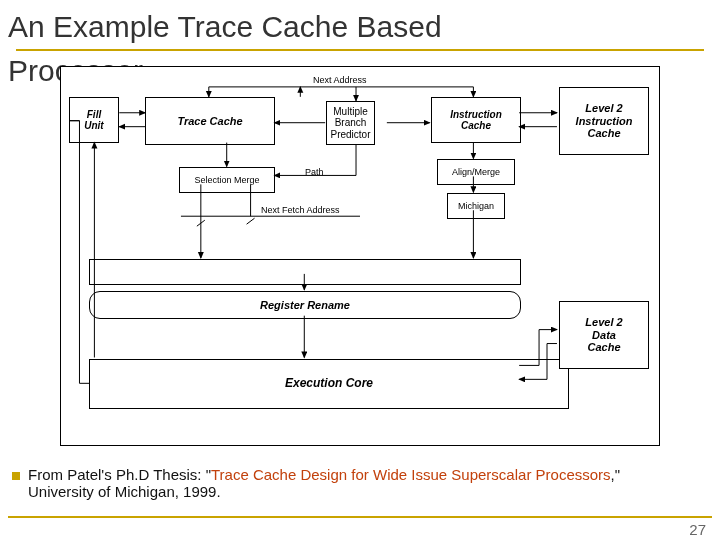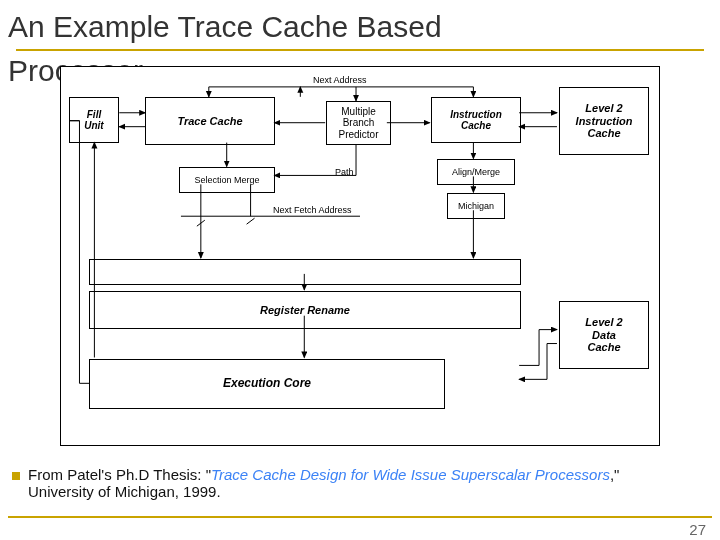"Multiple" div.box { width: 65px -> 49px }
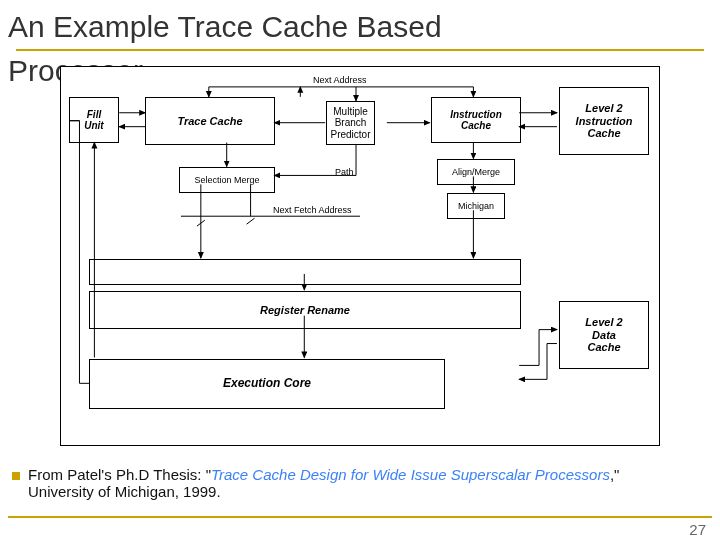"Path" div.lbl { left: 274px -> 244px }
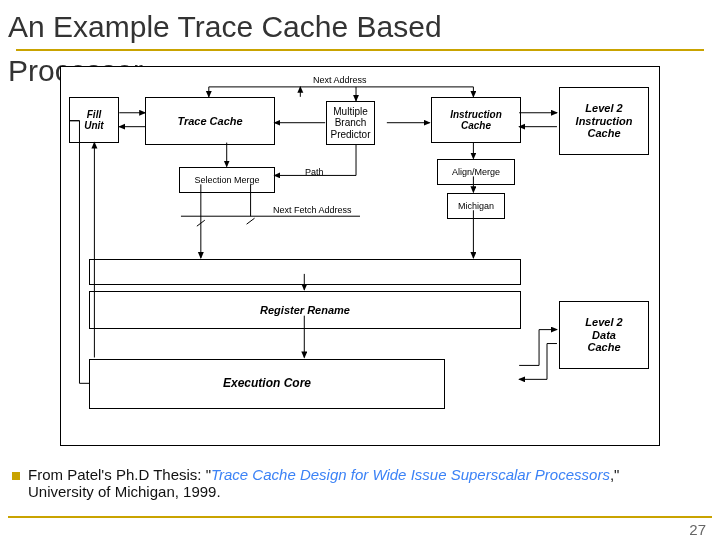"Next Fetch Address" div.lbl { left: 212px -> 200px }
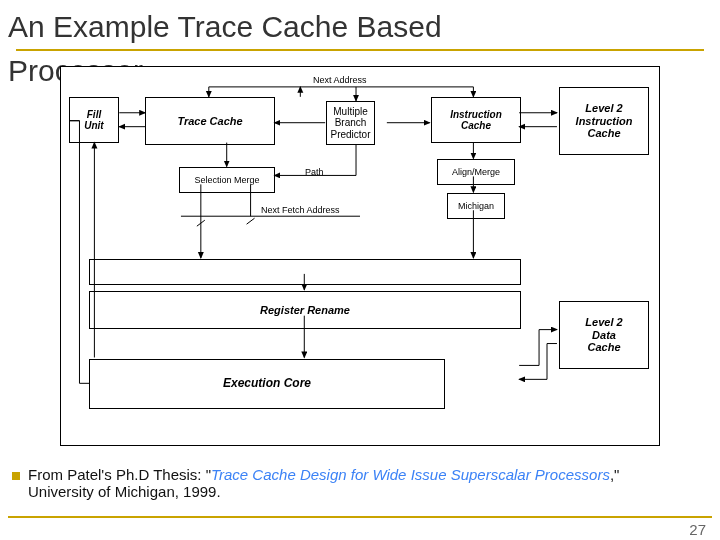"Register Rename" div.box { border-radius: none -> 11px; height: 38px -> 28px }
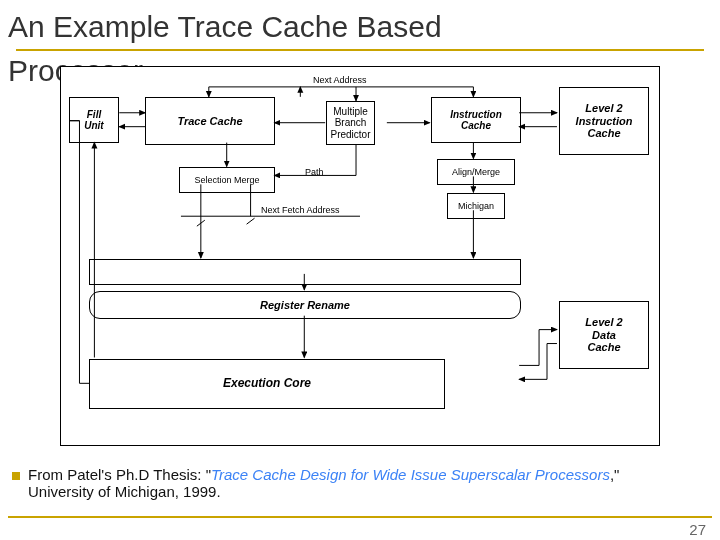"Execution Core" div.box { width: 356px -> 480px }
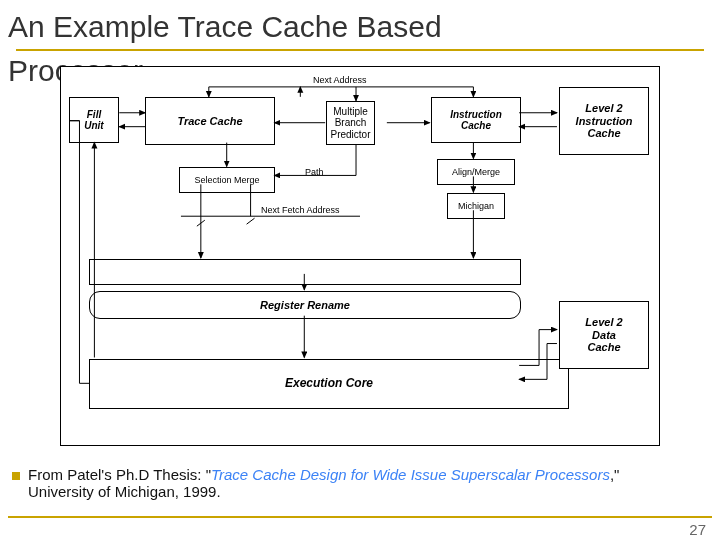"Trace Cache Design for Wide" .red { color: #3b82f6 -> #c2410c; font-style: italic -> none }
